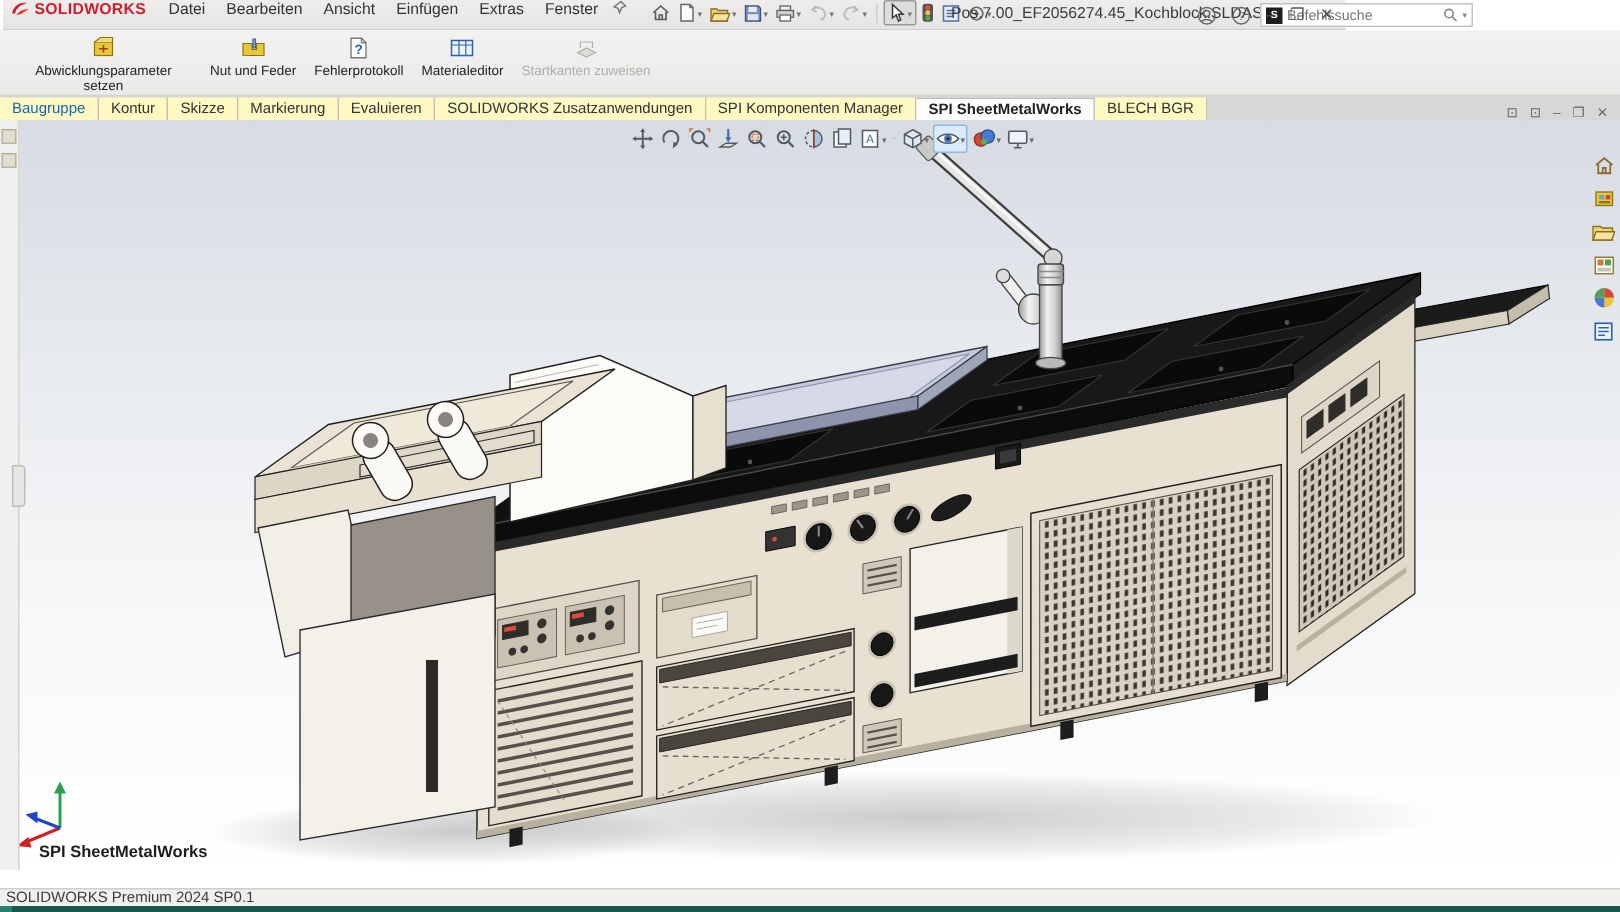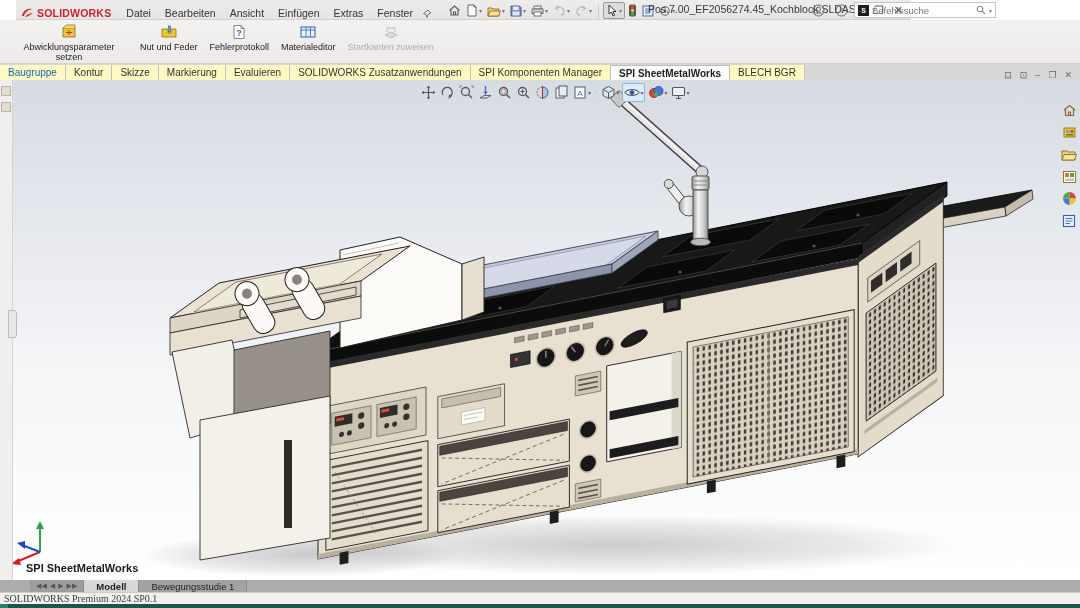"SOLIDWORKS" .titlebar { align-items: flex-end -> flex-start; left: 16px -> 2px }
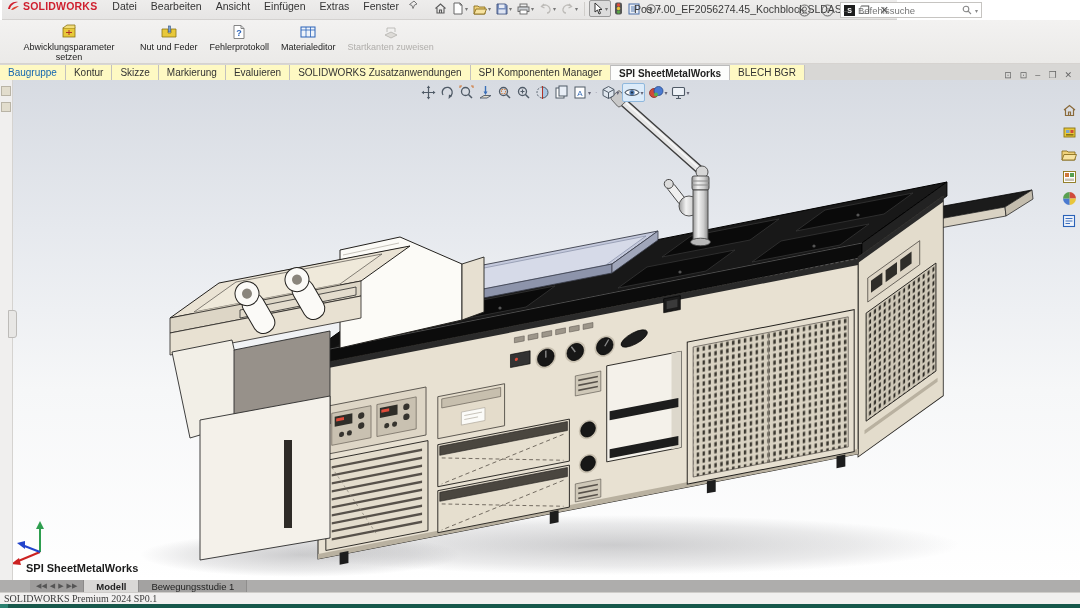"Modell" div.modeltabs { html: <div> <div> <span>◀◀</span> <span>◀</span> <span>▶</span> <span>▶▶</span> </div> <div>Modell</div> <div>Bewegungsstudie 1</div> </div> -> none }
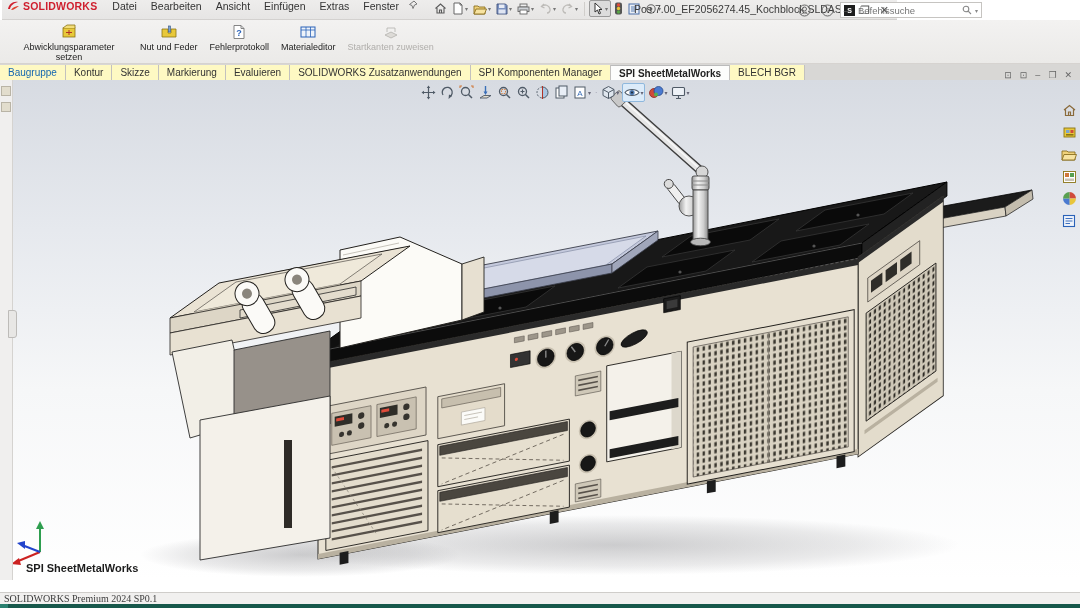"SOLIDWORKS Premium 2024 SP0.1" .statusbar { font-family: Liberation Serif, serif -> none }
